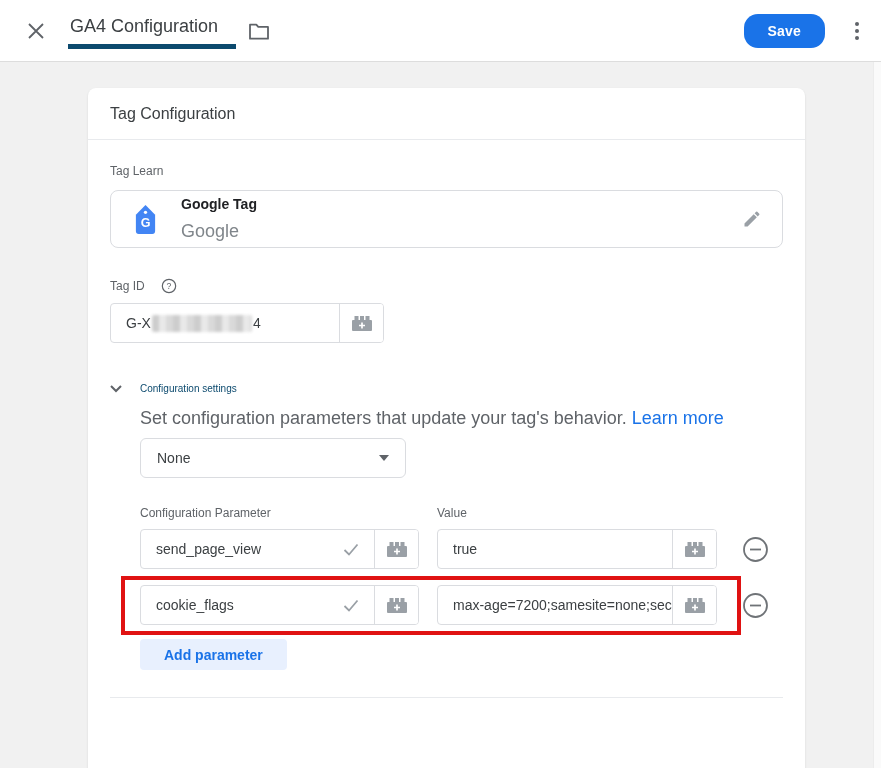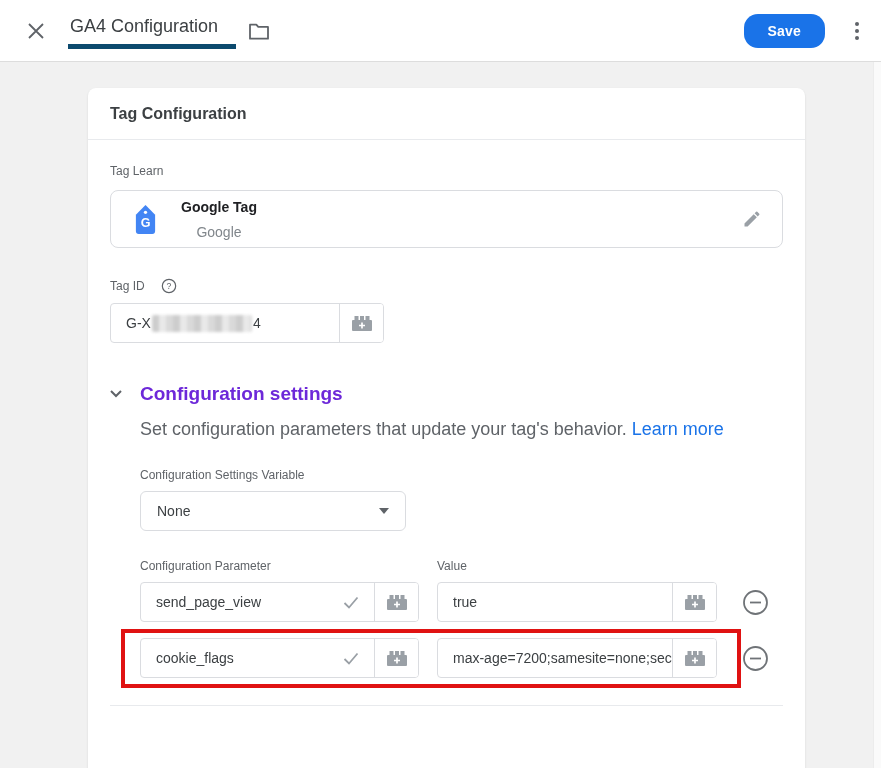"Tag Configuration" .card-header { font-weight: bold -> none }
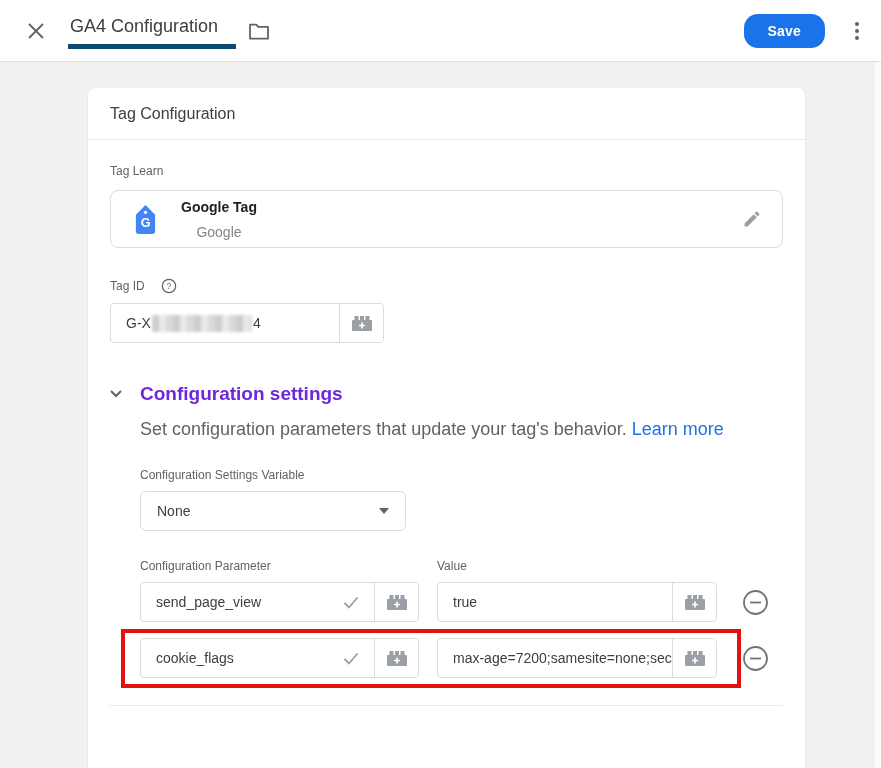"Google" .tag-vendor { font-size: 14px -> 18px; text-align: center -> none }
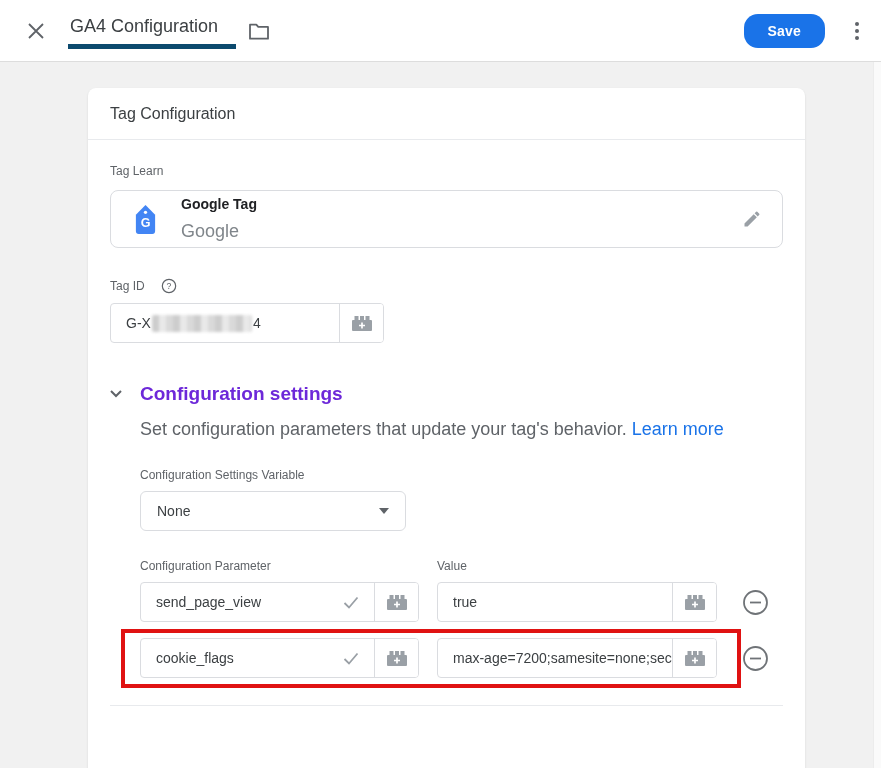"Configuration settings" .section-title { color: #6d28d9 -> #0c4a6e; font-size: 19px -> 10px; font-weight: 700 -> 400 }
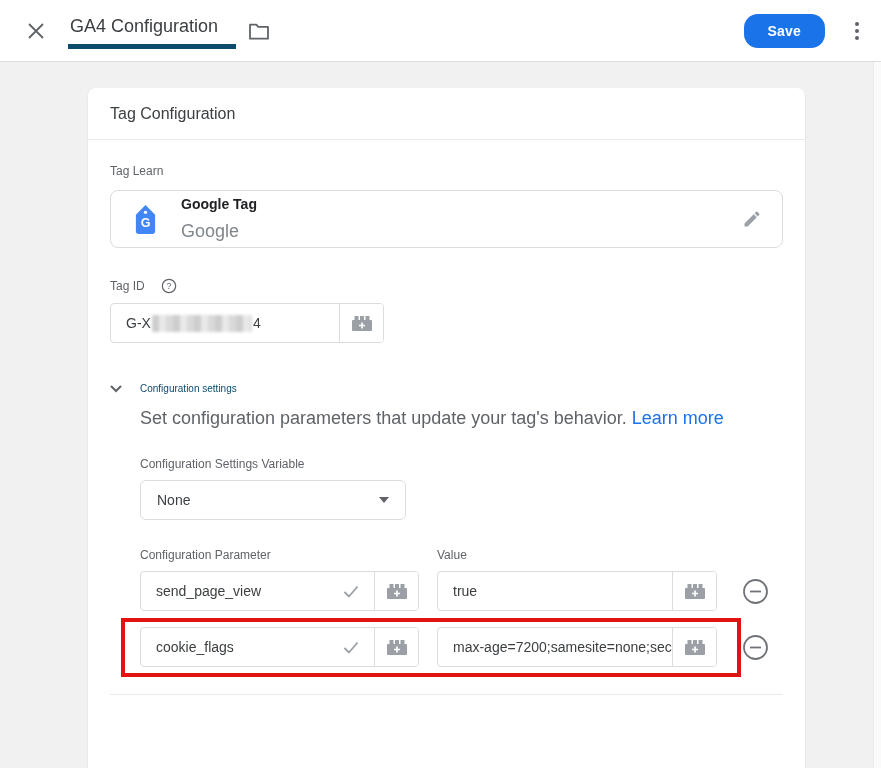"Configuration Settings Variable" div.field-label { html: <div>Configuration Settings Variable</div> -> none }
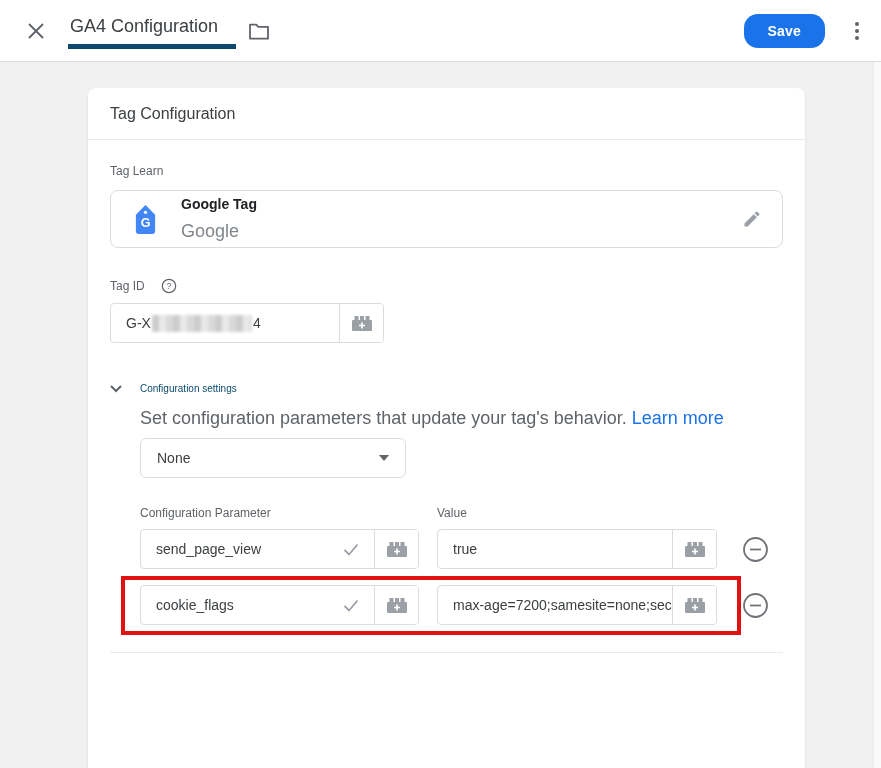"Add parameter" button.add-param-btn { html: none -> <button>Add parameter</button> }
